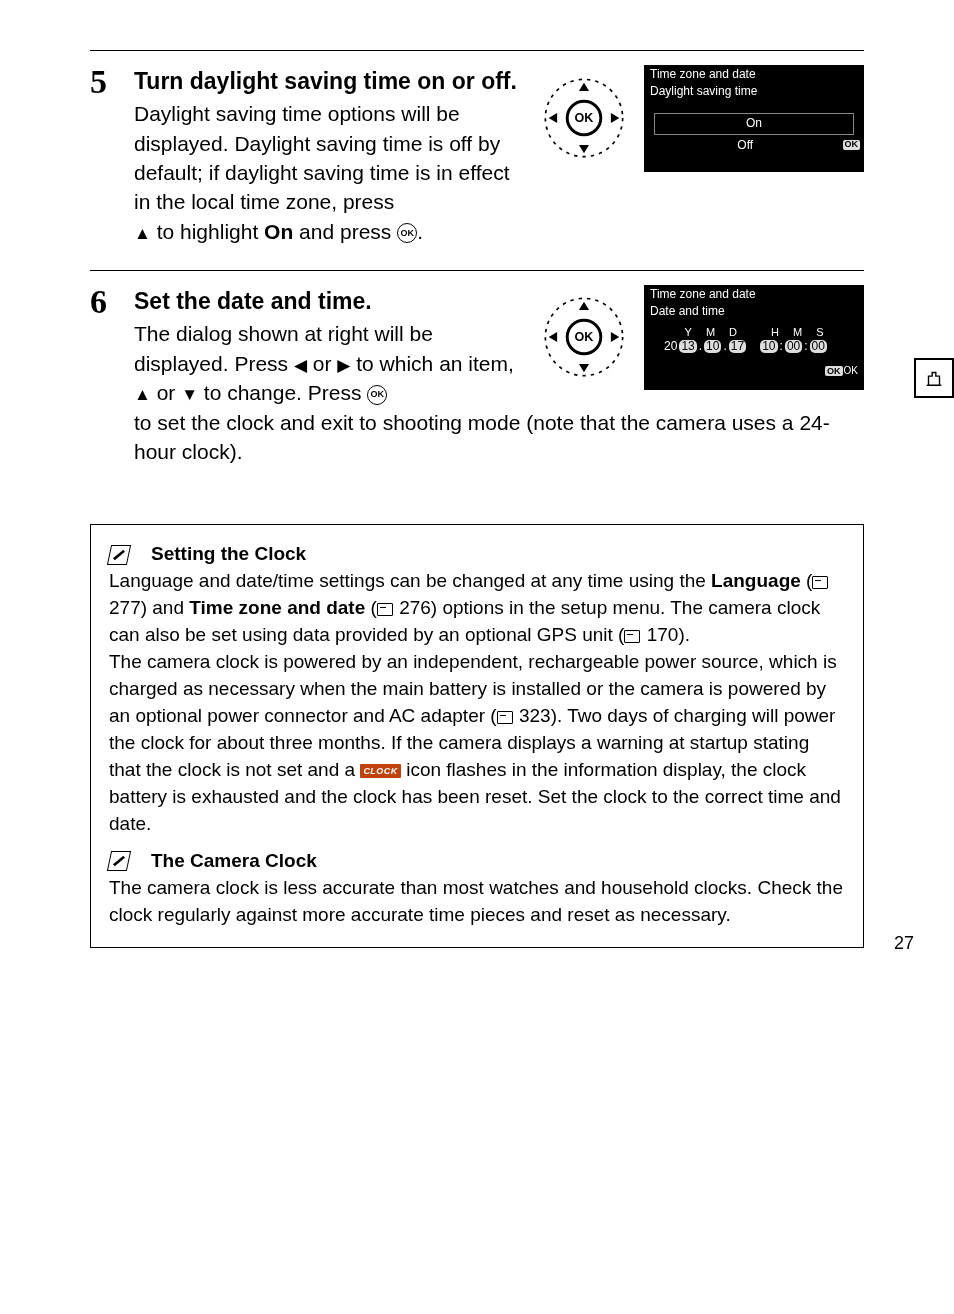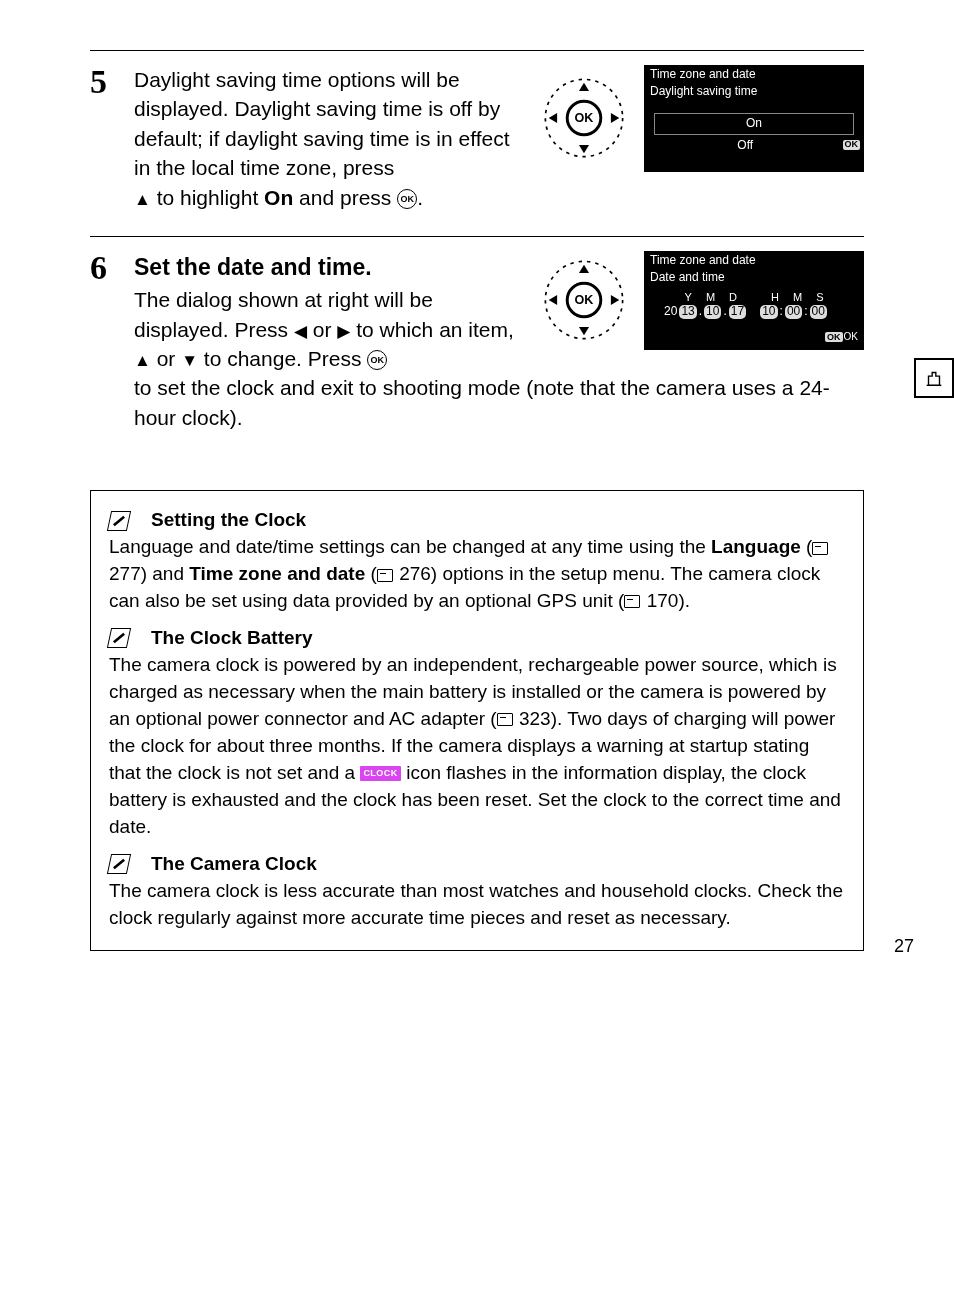"Turn daylight saving time on" span.steptitle { html: none -> <span>Turn daylight saving time on or off.</span> }
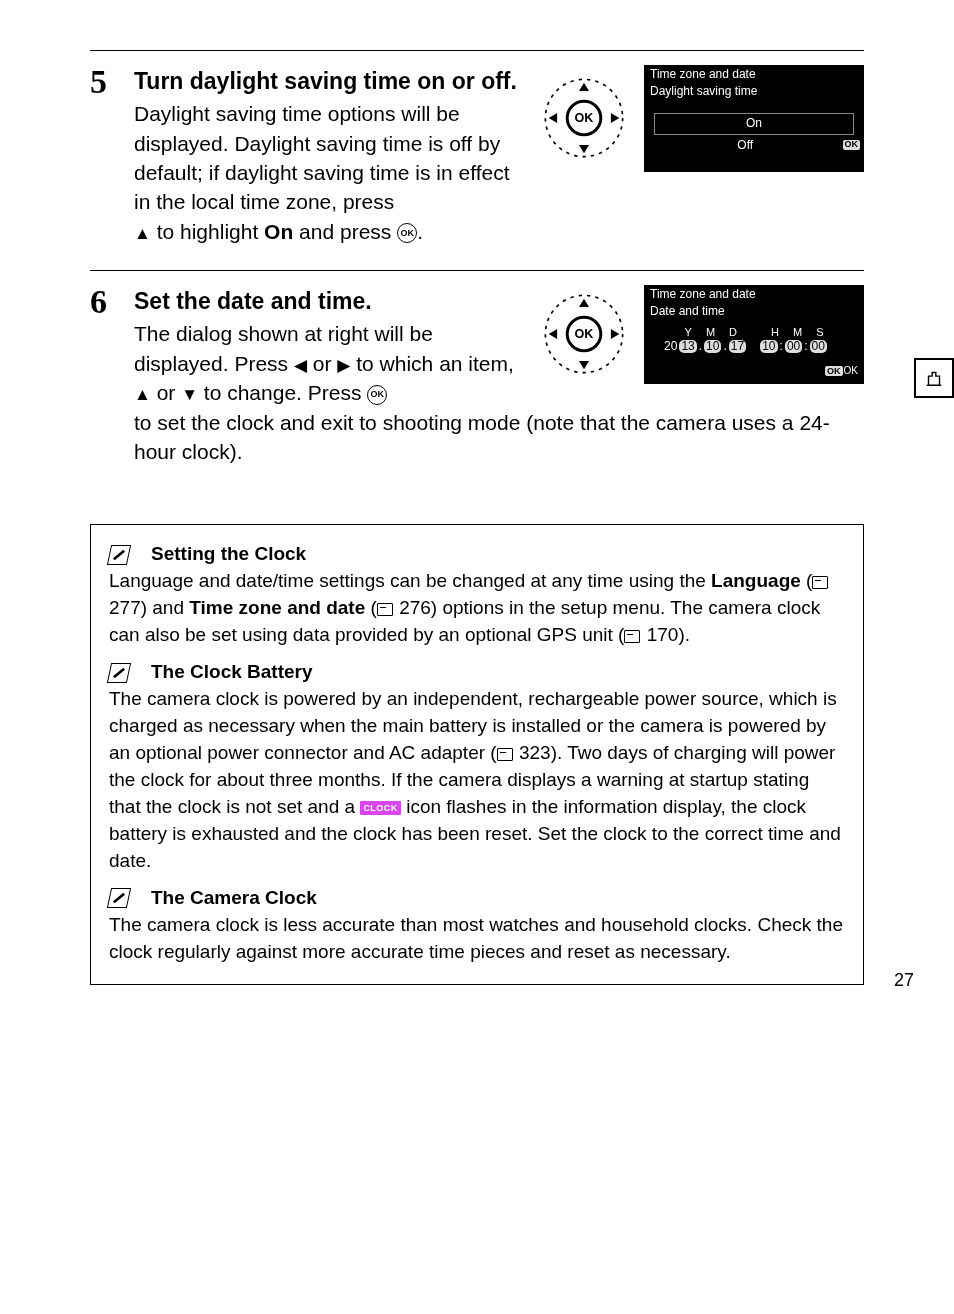"OK OK" .lcd .footer { padding: 4px 6px 7px 6px -> 4px 6px 13px 6px }
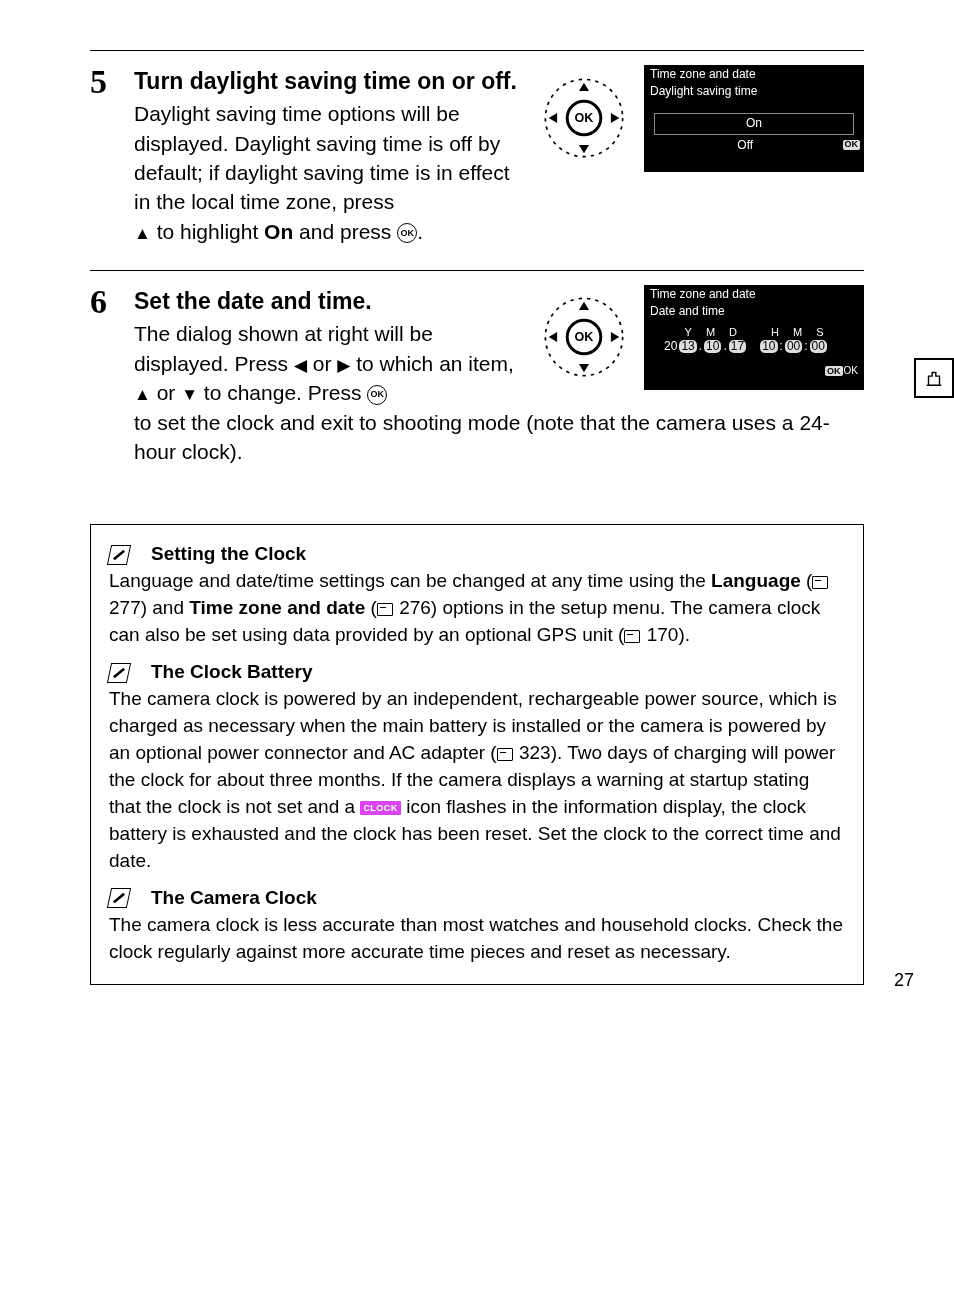"The Clock Battery" div.ntitle { html: <div> <span></span> <span>The Clock Battery</span> </div> -> none }
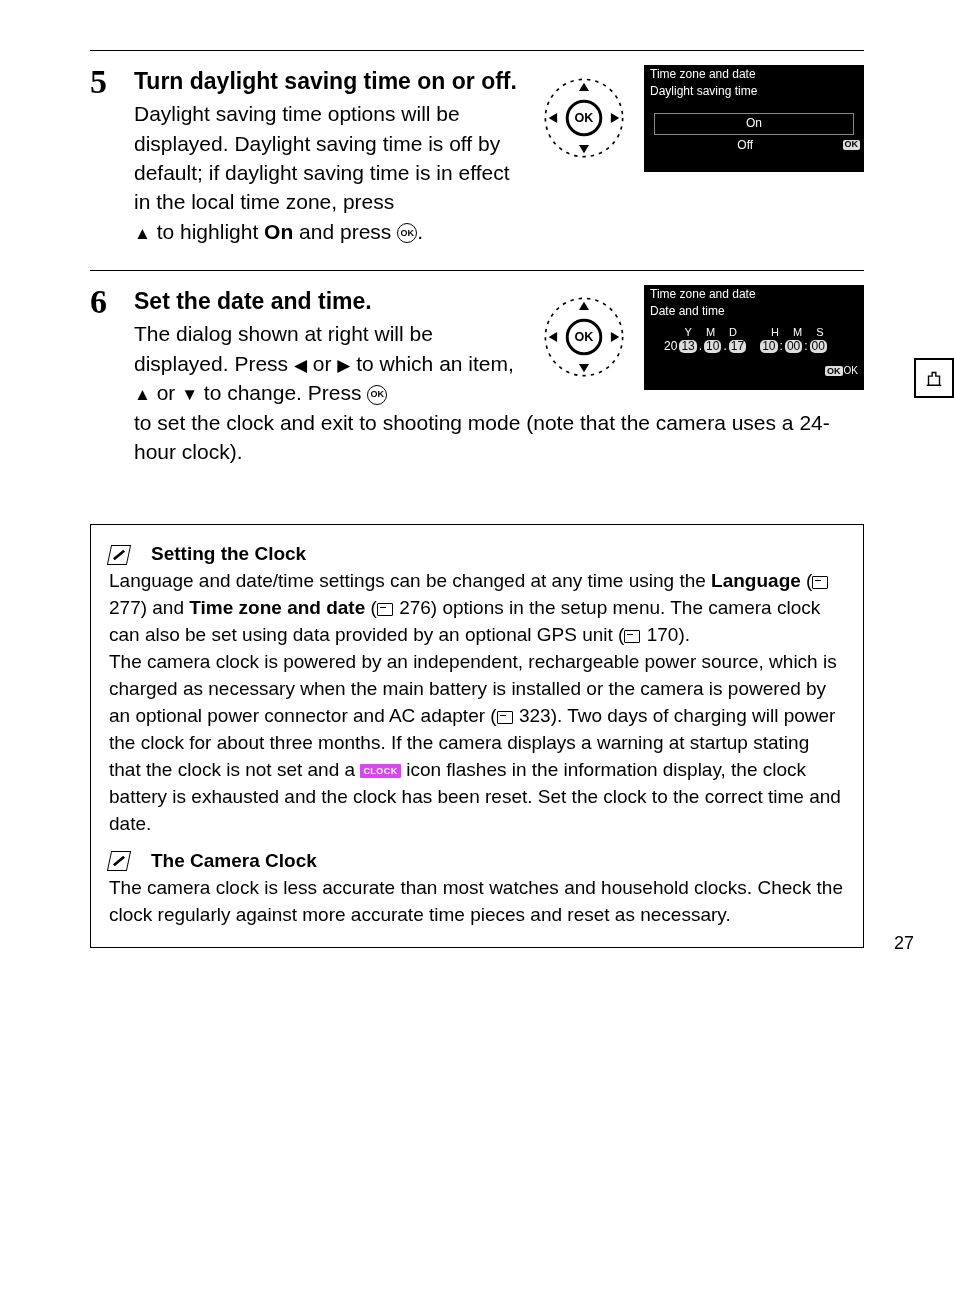"CLOCK" .clockicon { background: #d946ef -> #c2410c; font-style: none -> italic }
